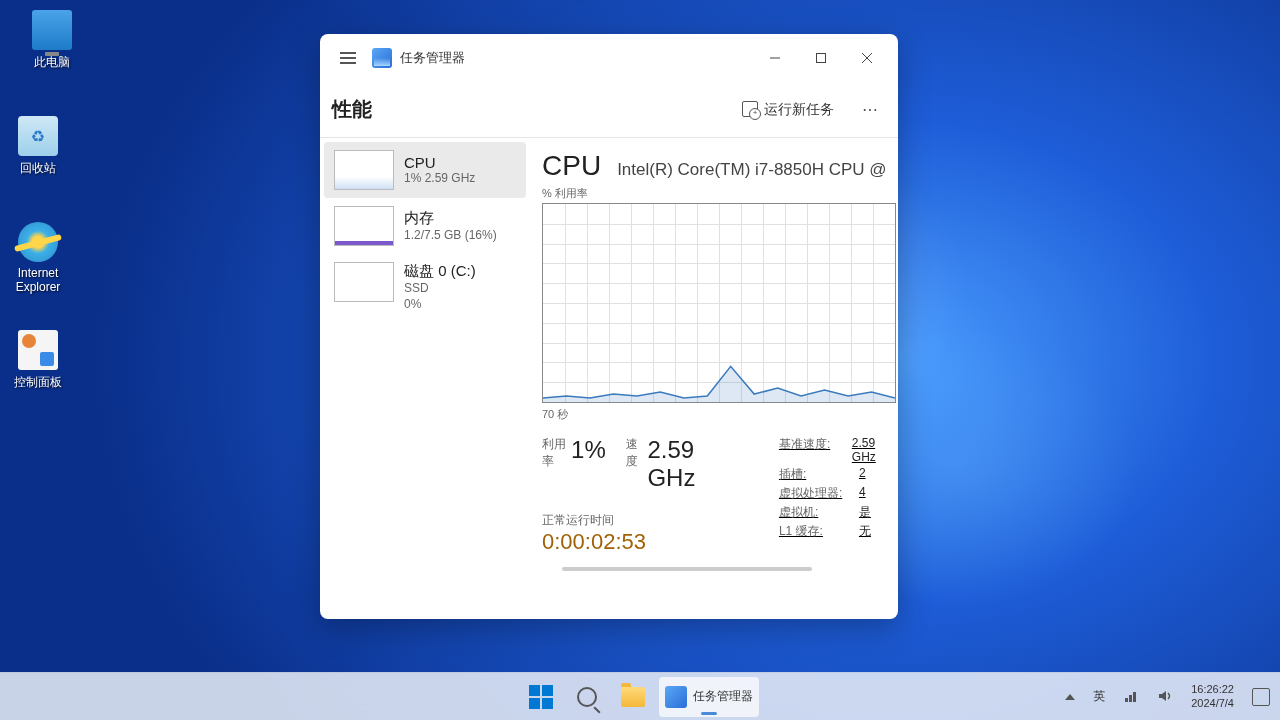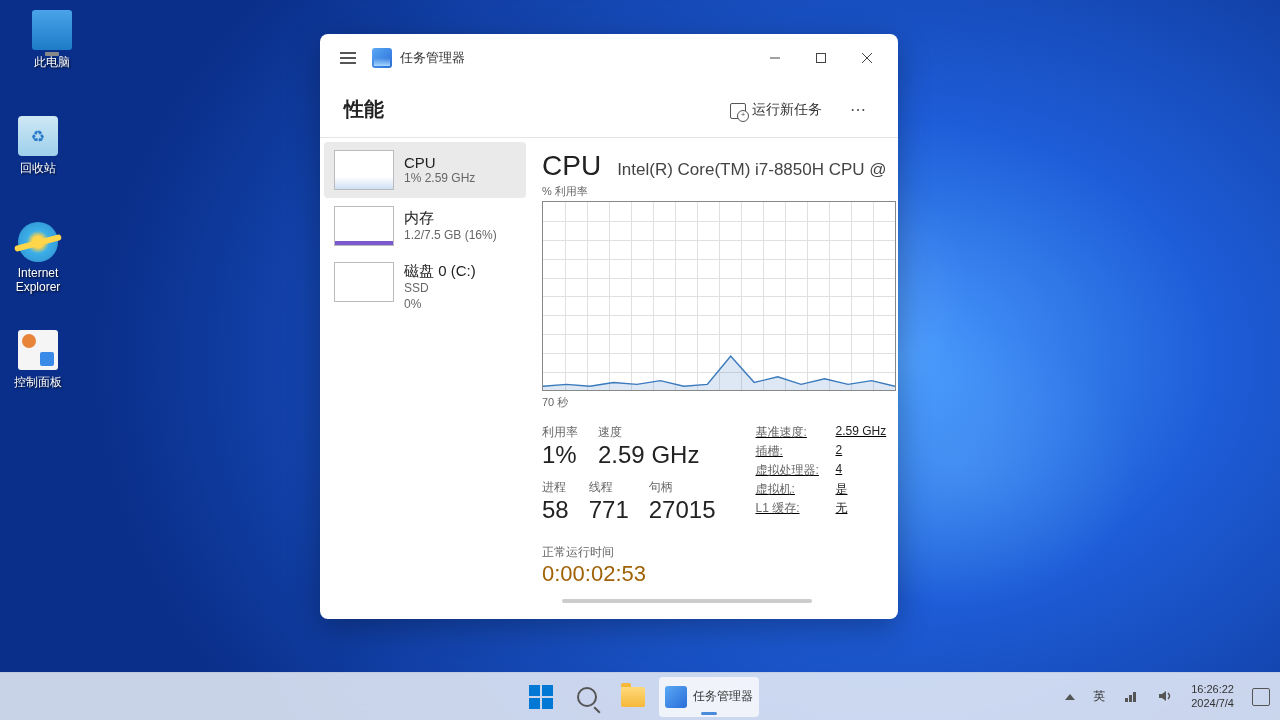"性能" .toolbar { padding: 0 24px -> 0 12px }
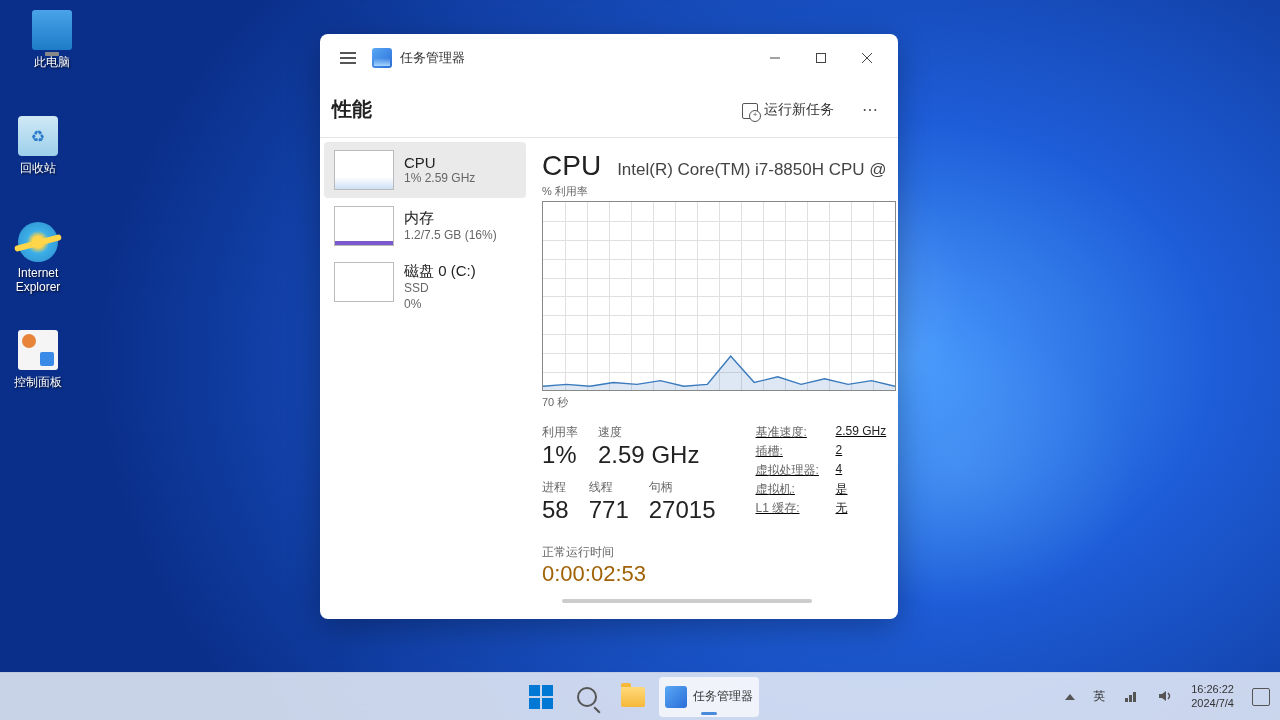"运行新任务" .run-task { align-items: flex-end -> flex-start }
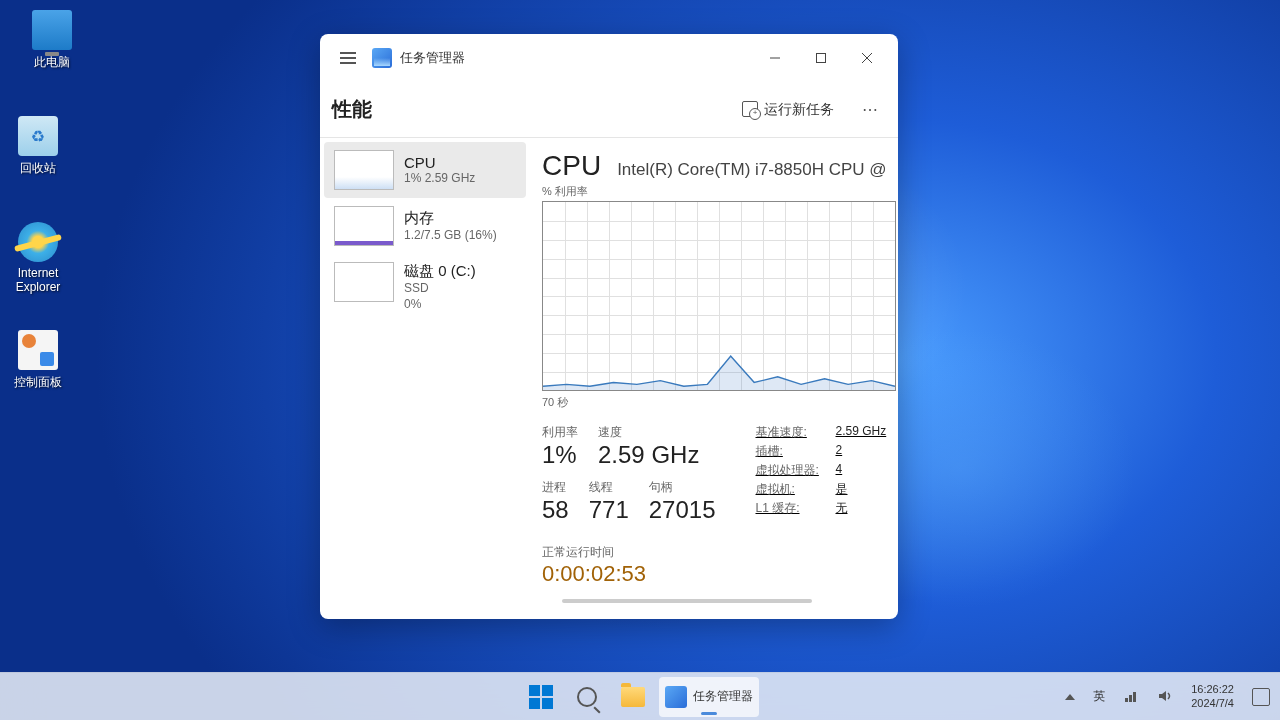"利用率" .stat { flex-direction: column -> row }
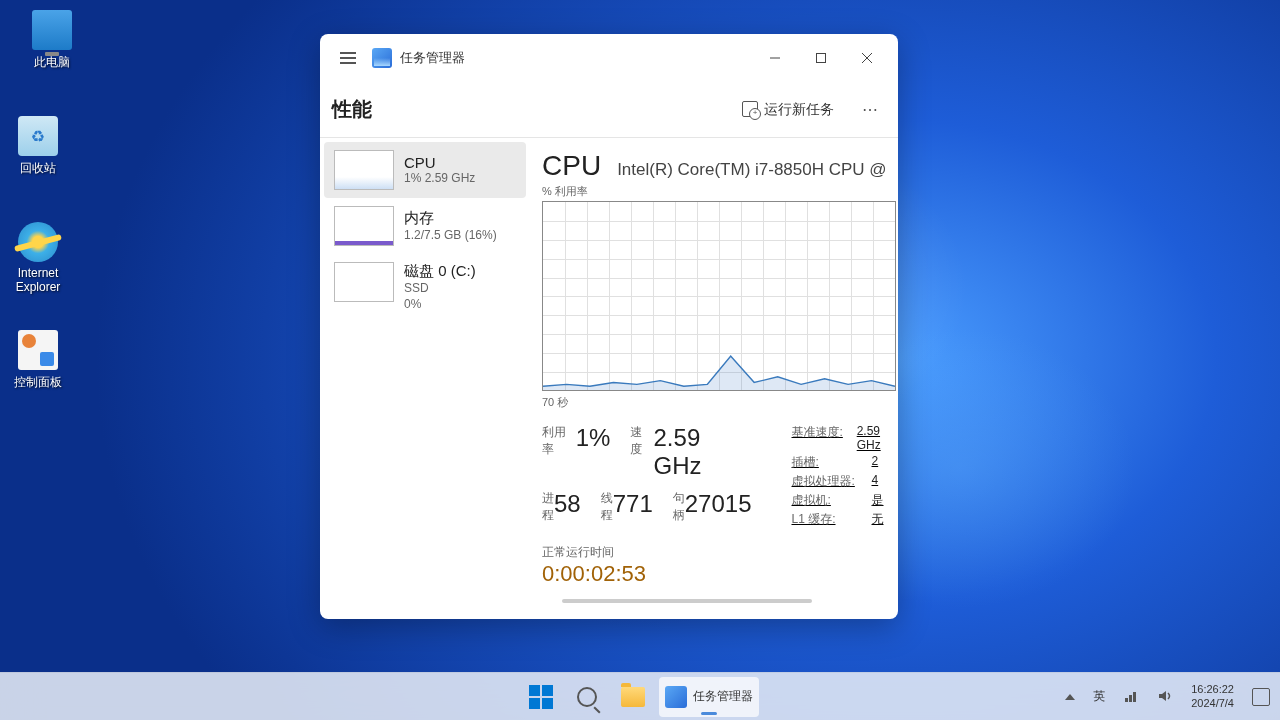"进程" div.stat-row { html: <div> <div> <div>进程</div> <div>58</div> </div> <div> <div>线程</div> <div>771</div> </div> <div> <div>句柄</div> <div>27015</div> </div> </div> -> none }
